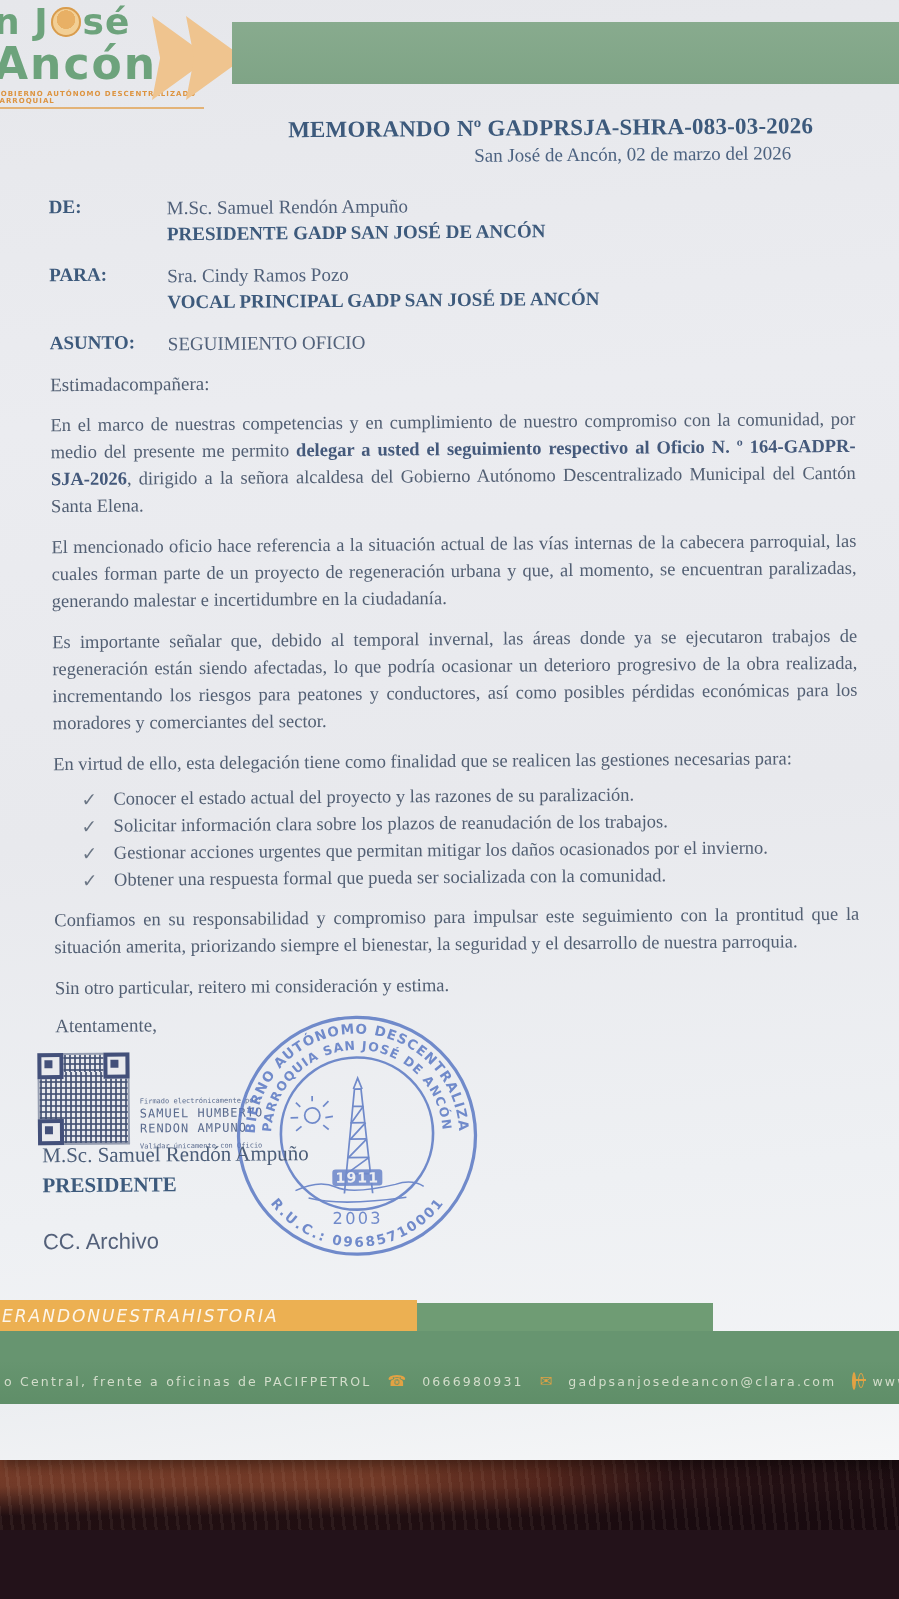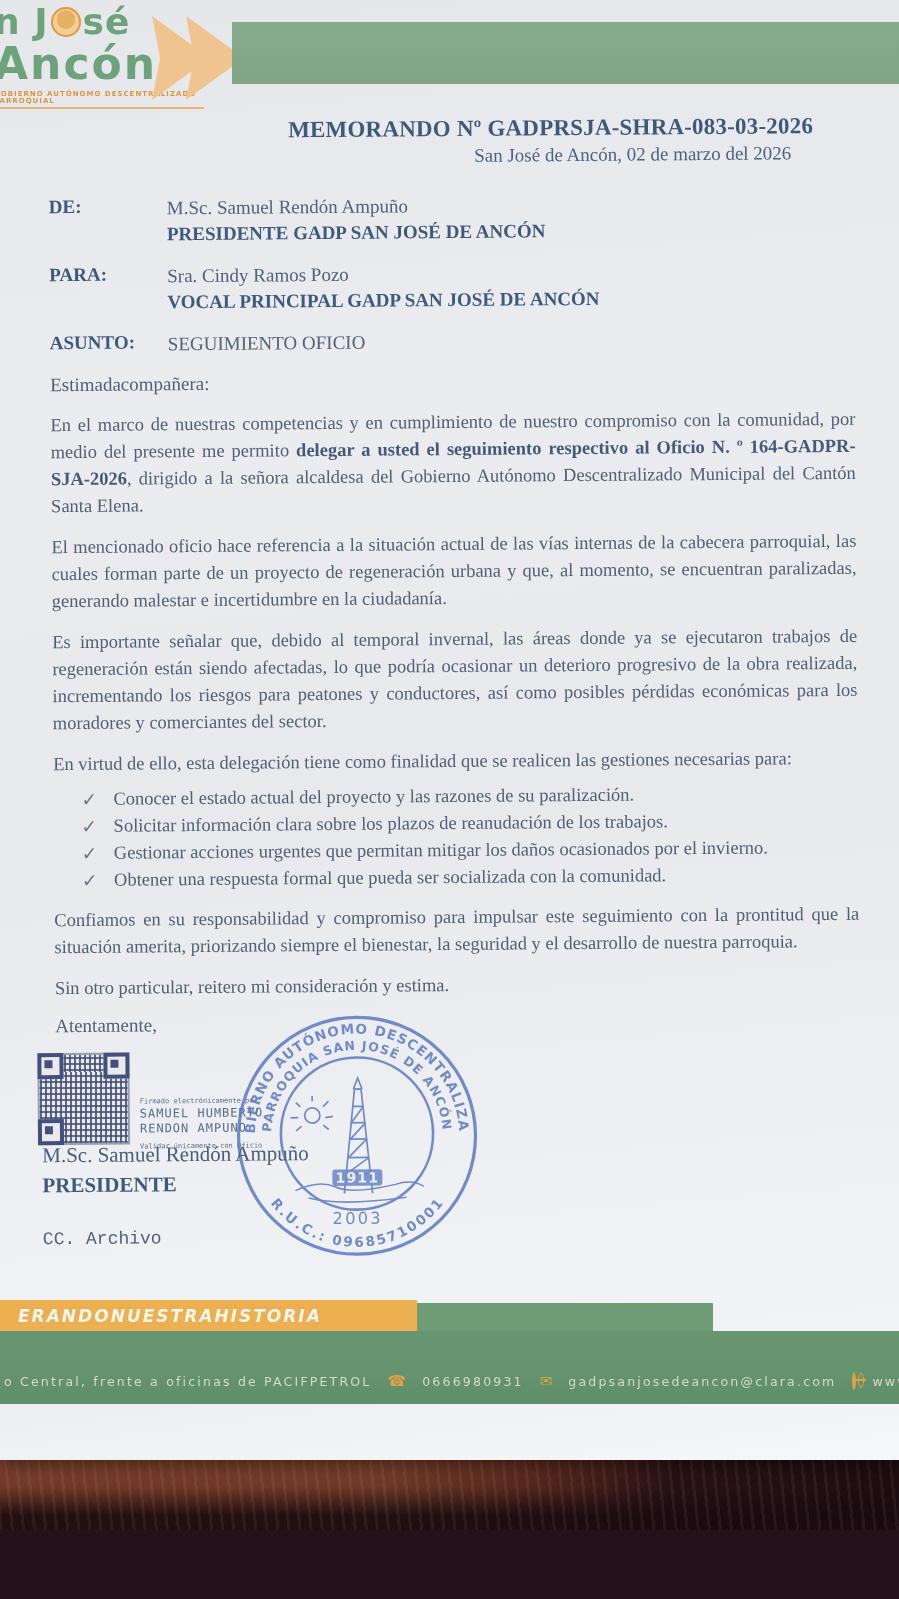"CC. Archivo" .ccline { font-family: Liberation Mono, monospace -> Liberation Sans, sans-serif; font-size: 18px -> 22px }
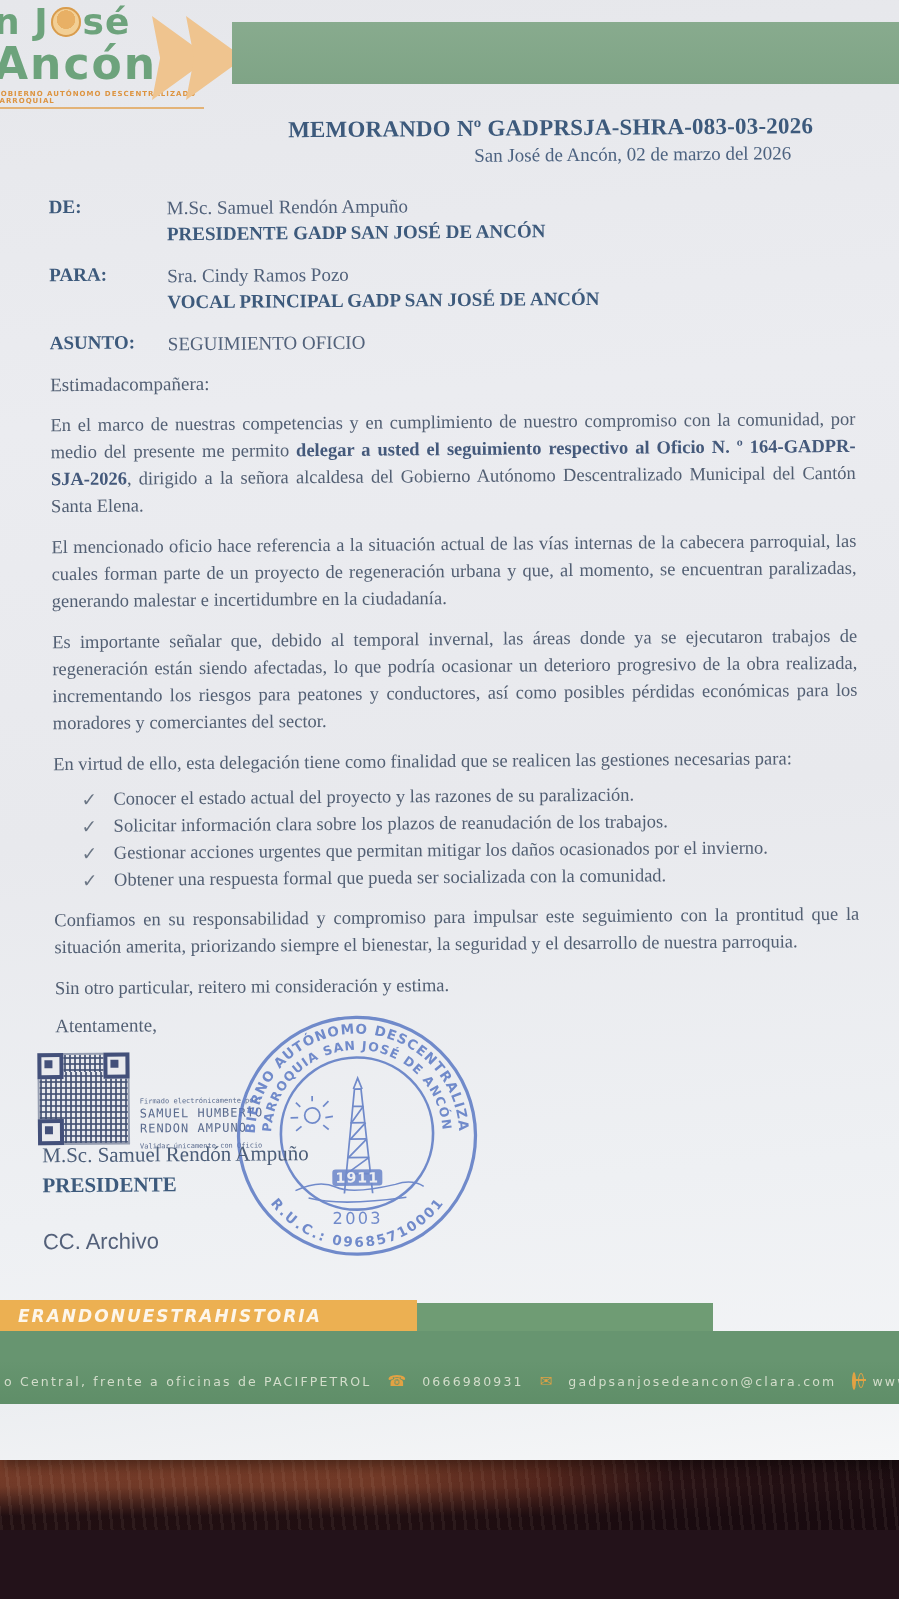"ERANDONUESTRAHISTORIA" .slogan { font-weight: bold -> normal; padding-left: 18px -> 2px }
